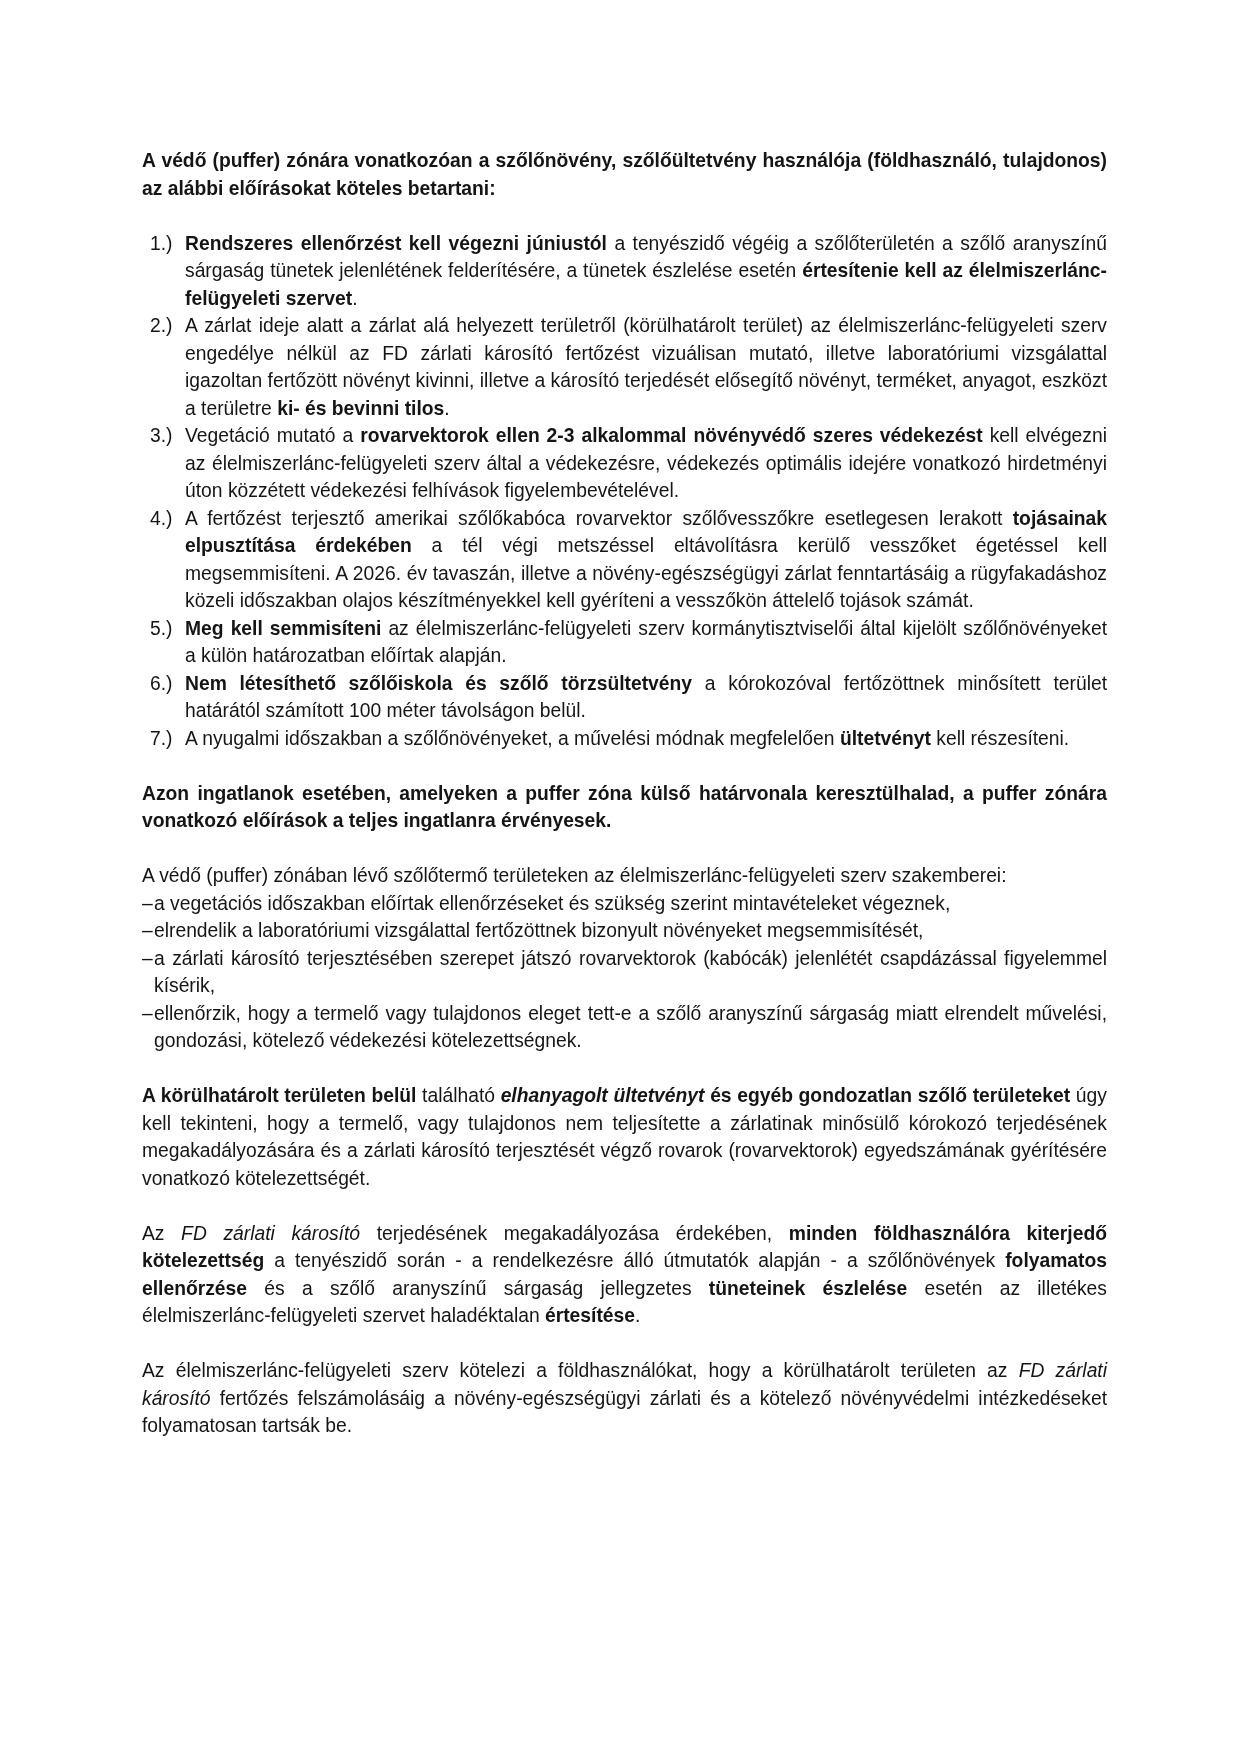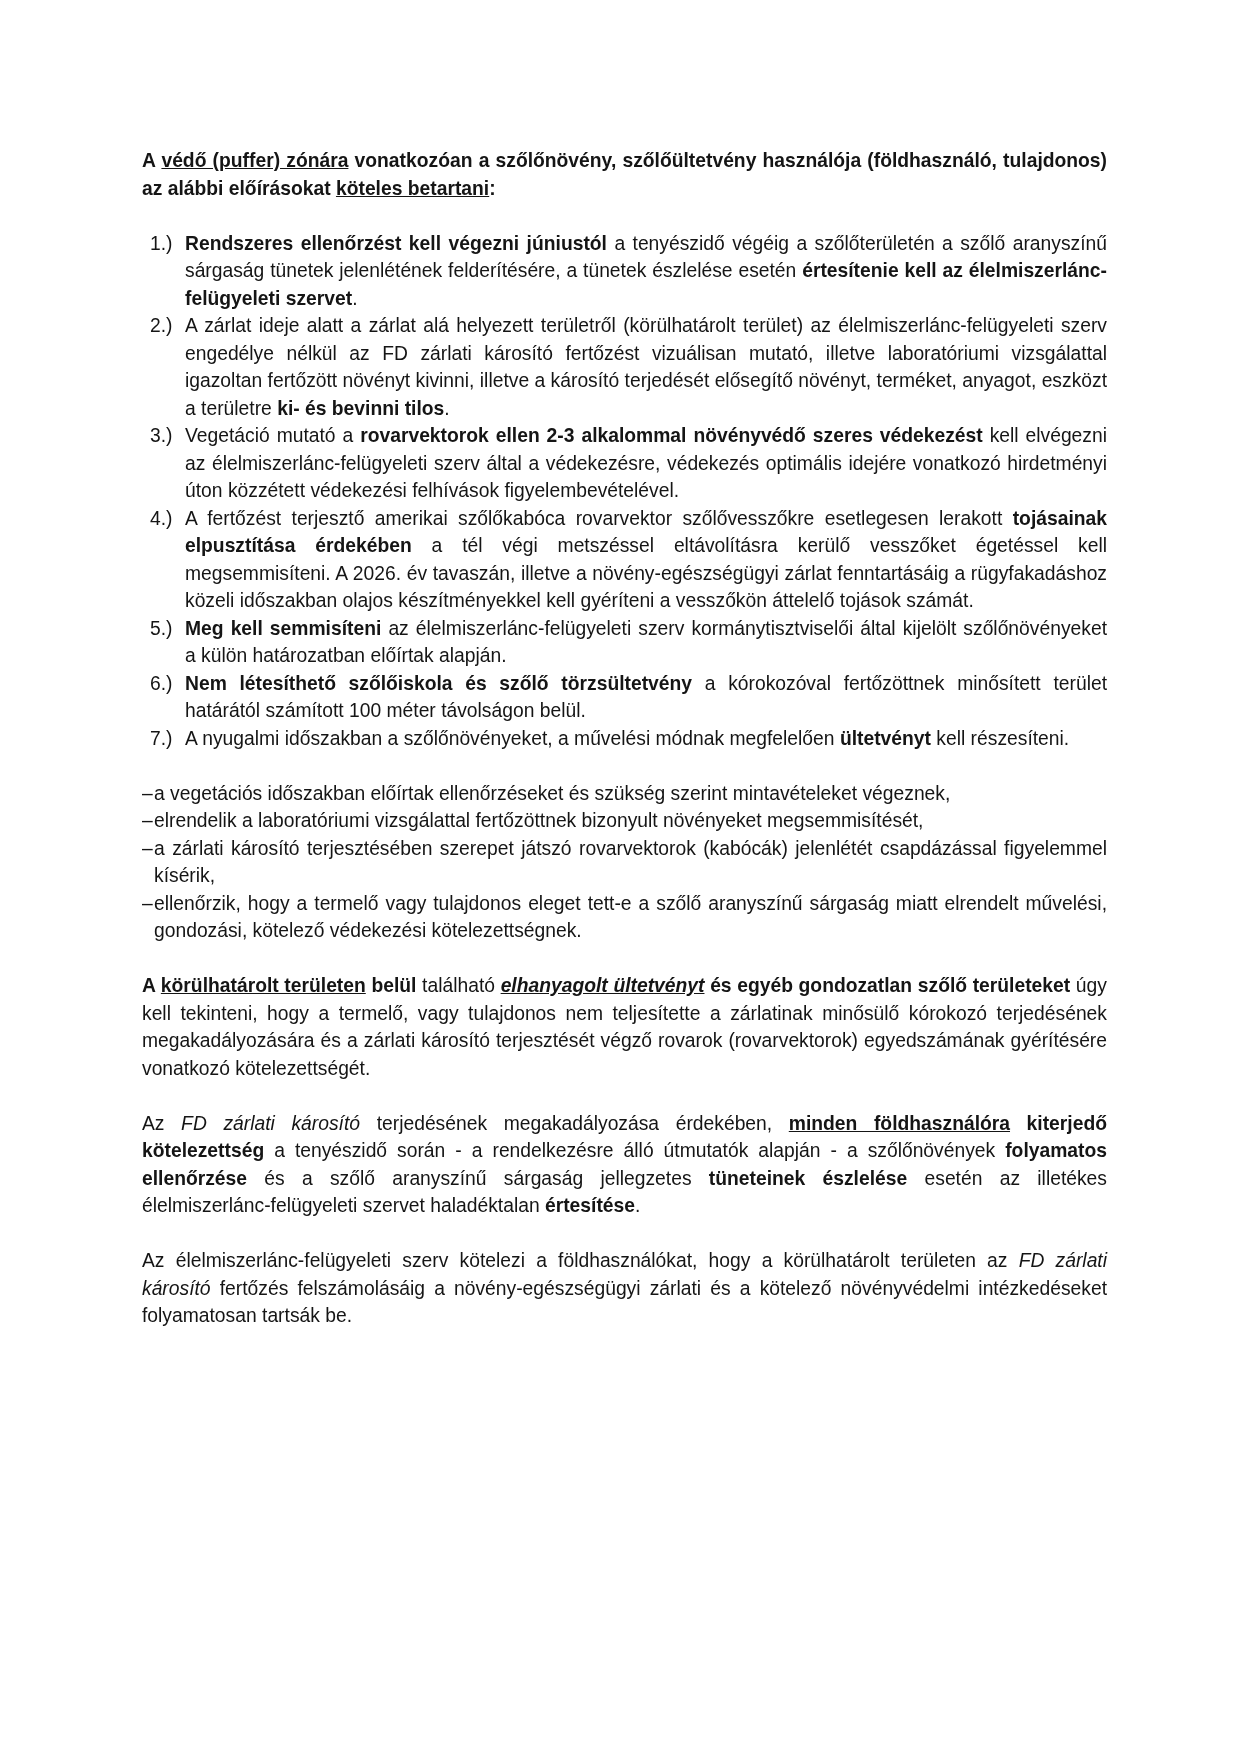"védő (puffer) zónára" .u { text-decoration: underline -> none }
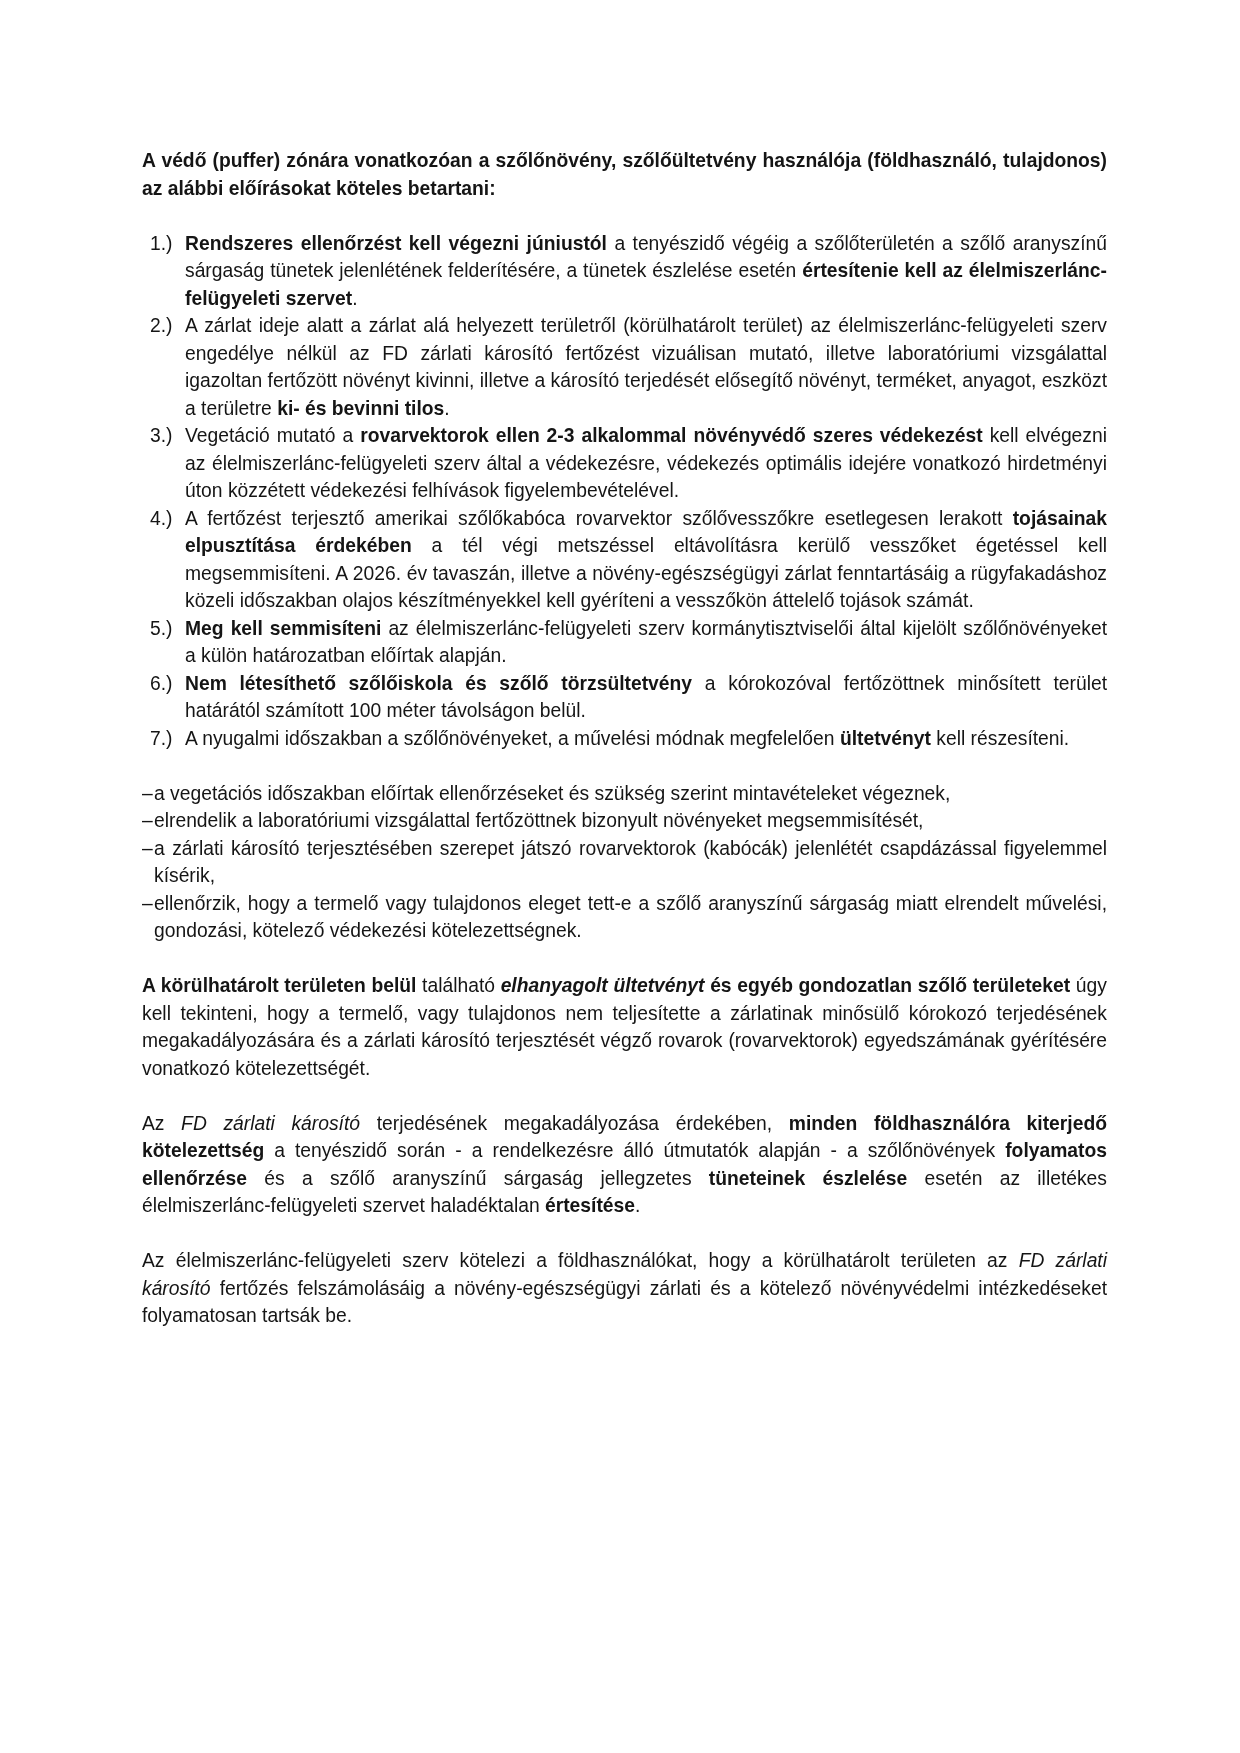"Azon ingatlanok esetében, amelyeken a" p { html: none -> <p><span>Azon ingatlanok esetében, amelyeken a puffer zóna külső határvonala keresztülhalad, a puffer zónára vonatkozó előírások a teljes ingatlanra érvényesek.</span></p> }
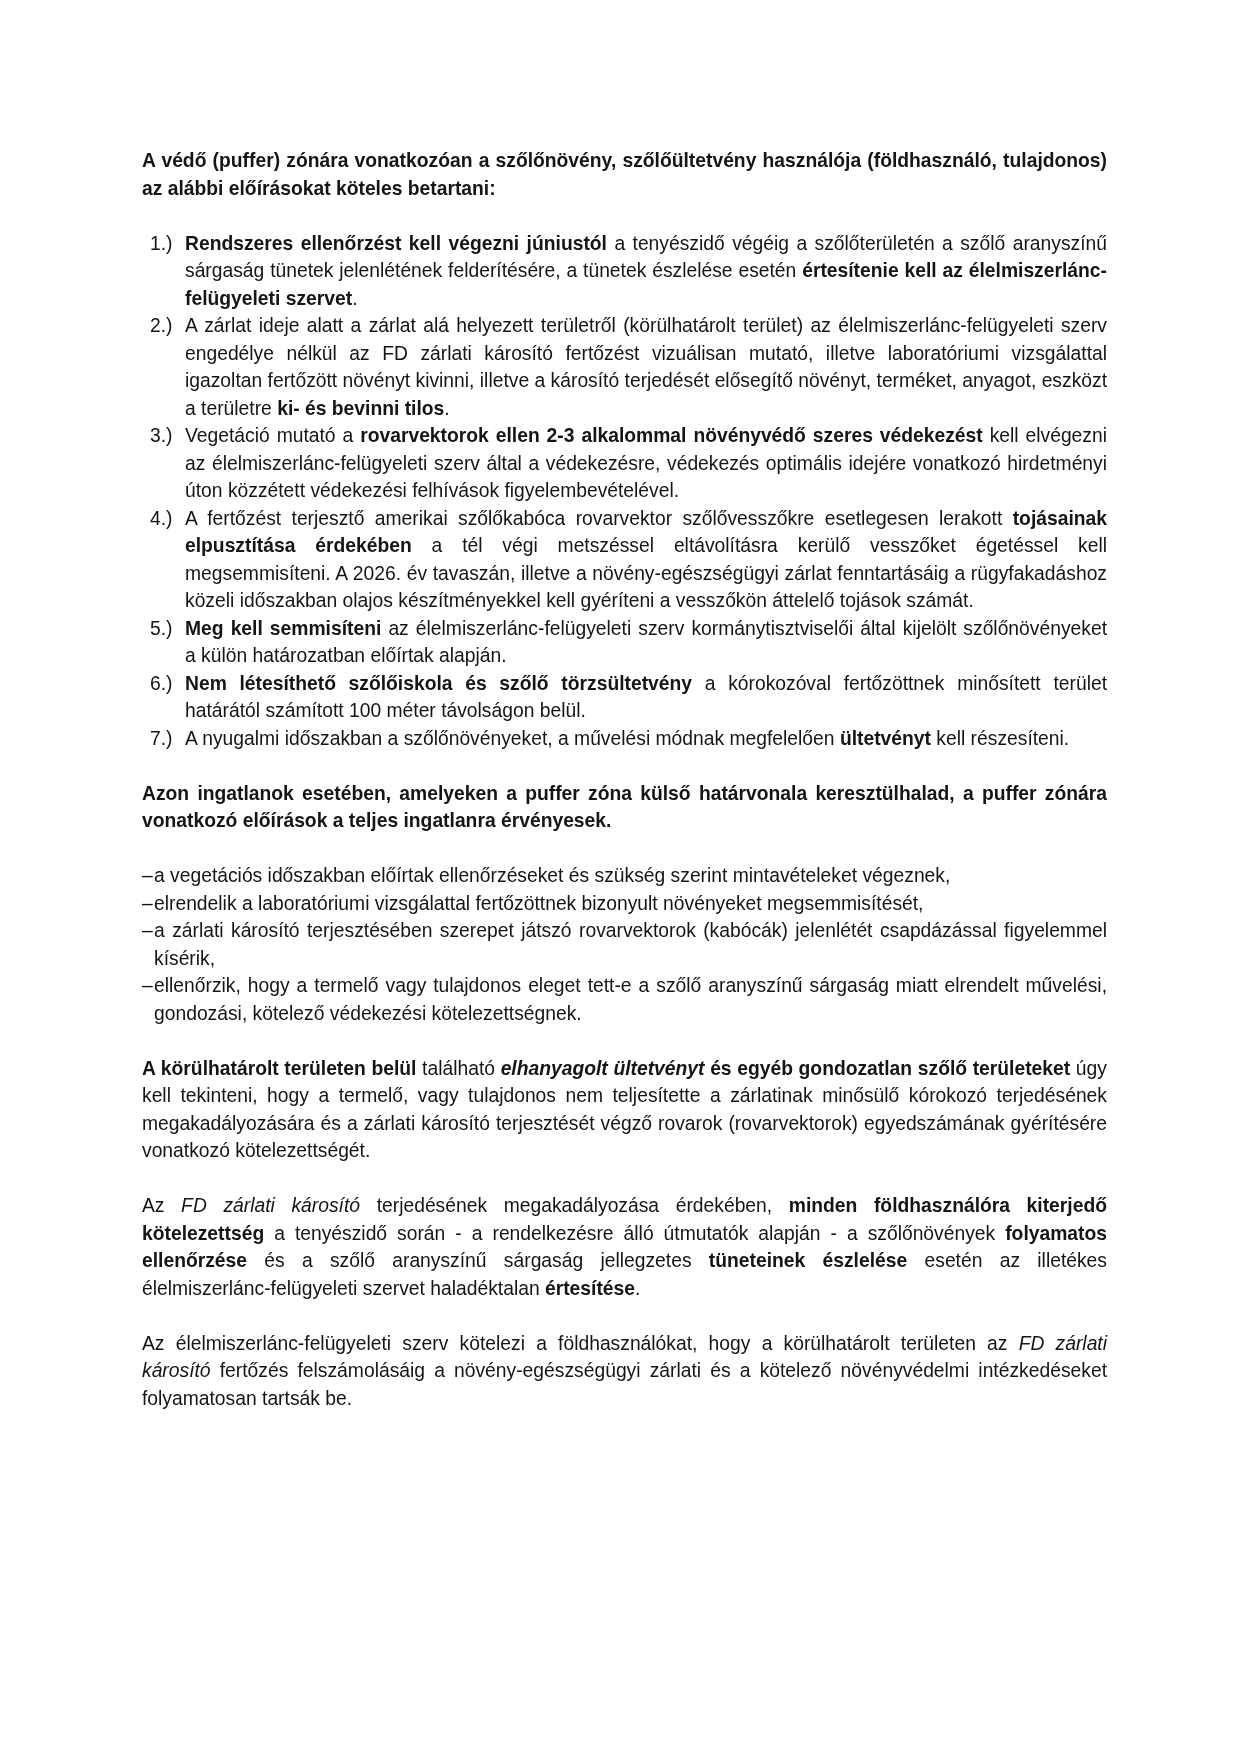"A védő (puffer) zónában lévő" p.tight { html: none -> <p><span>A védő (puffer) zónában lévő szőlőtermő területeken az élelmiszerlánc-felügyeleti szerv szakemberei:</span></p> }
